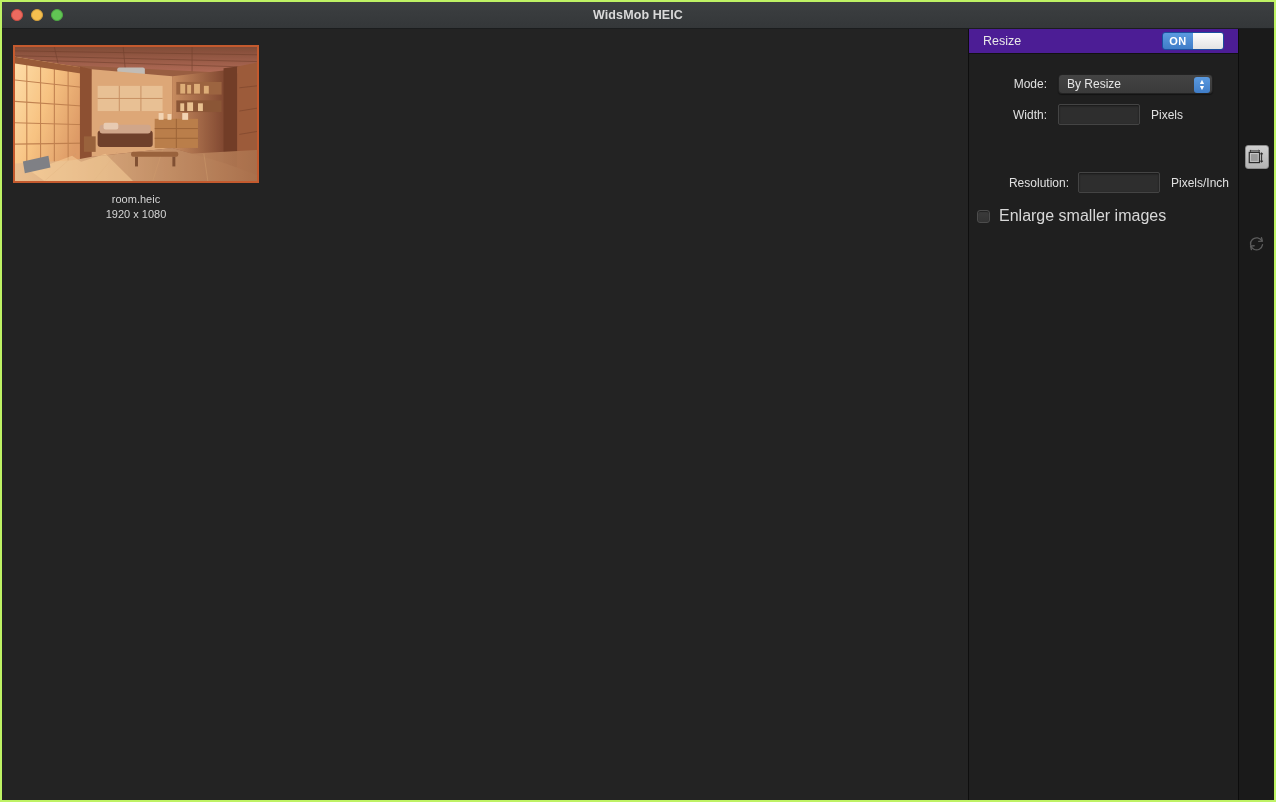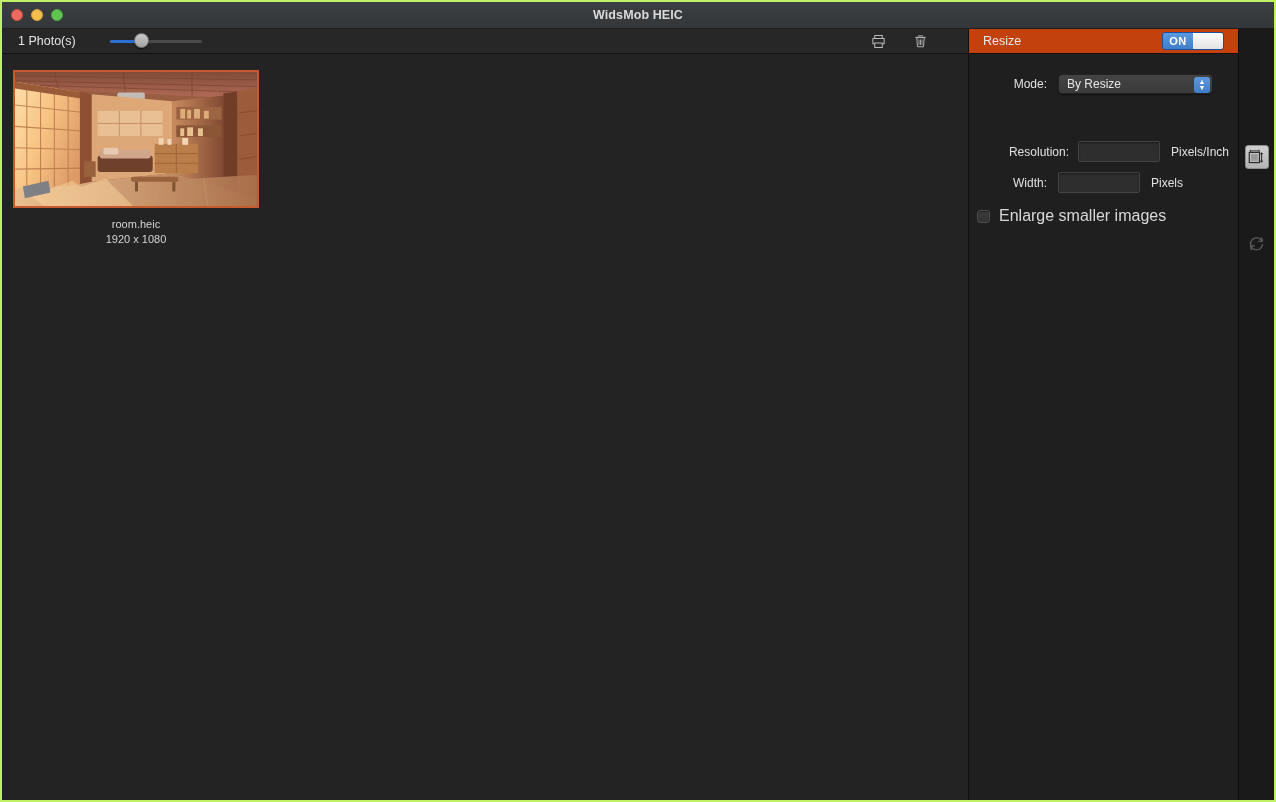"1 Photo(s)" div.toolbar { html: <div> <span>1 Photo(s)</span> <div> <div></div> <div></div> <div></div> </div> <div> <span> <svg> <rect></rect> <rect></rect> <rect></rect> </svg> </span> <span> <svg> <path></path> <path></path> <path></path> </svg> </span> </div> </div> -> none }
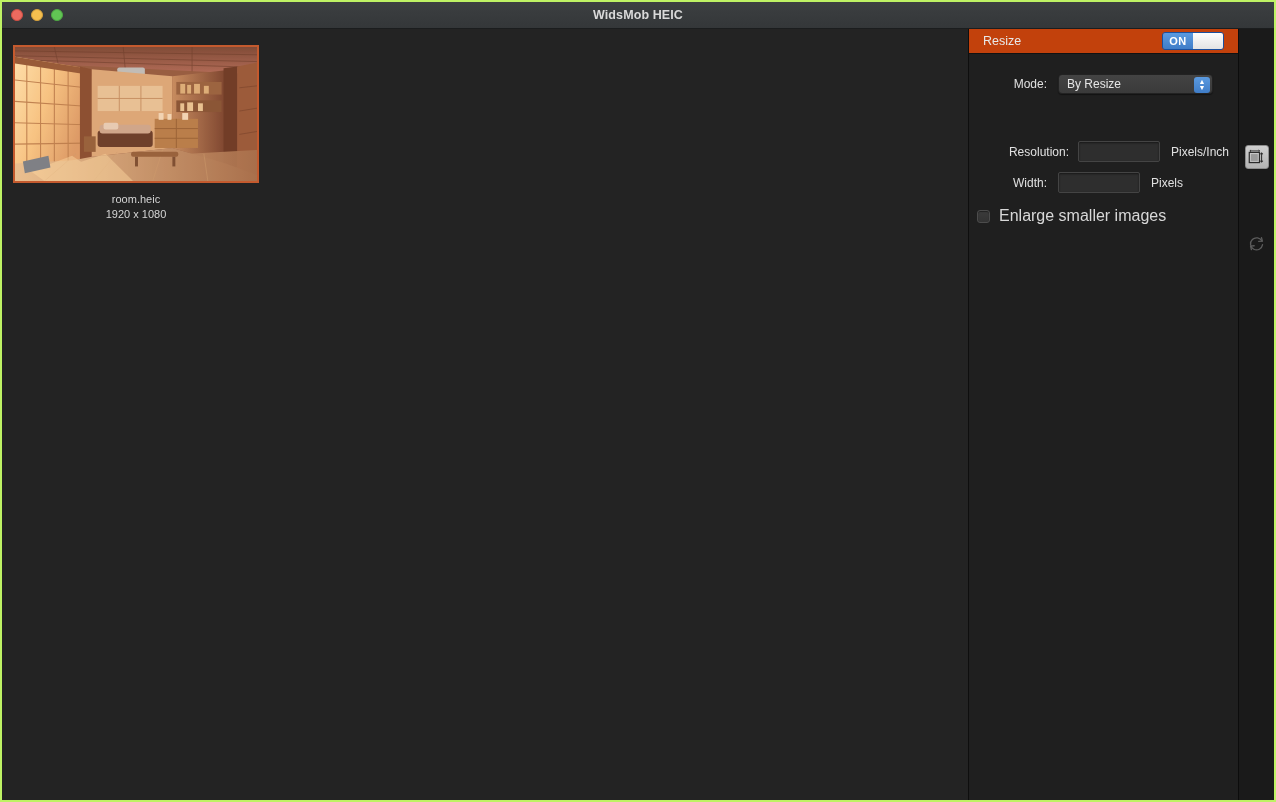"Resize" .panel-head { background: #c2410c -> #4c1d95 }
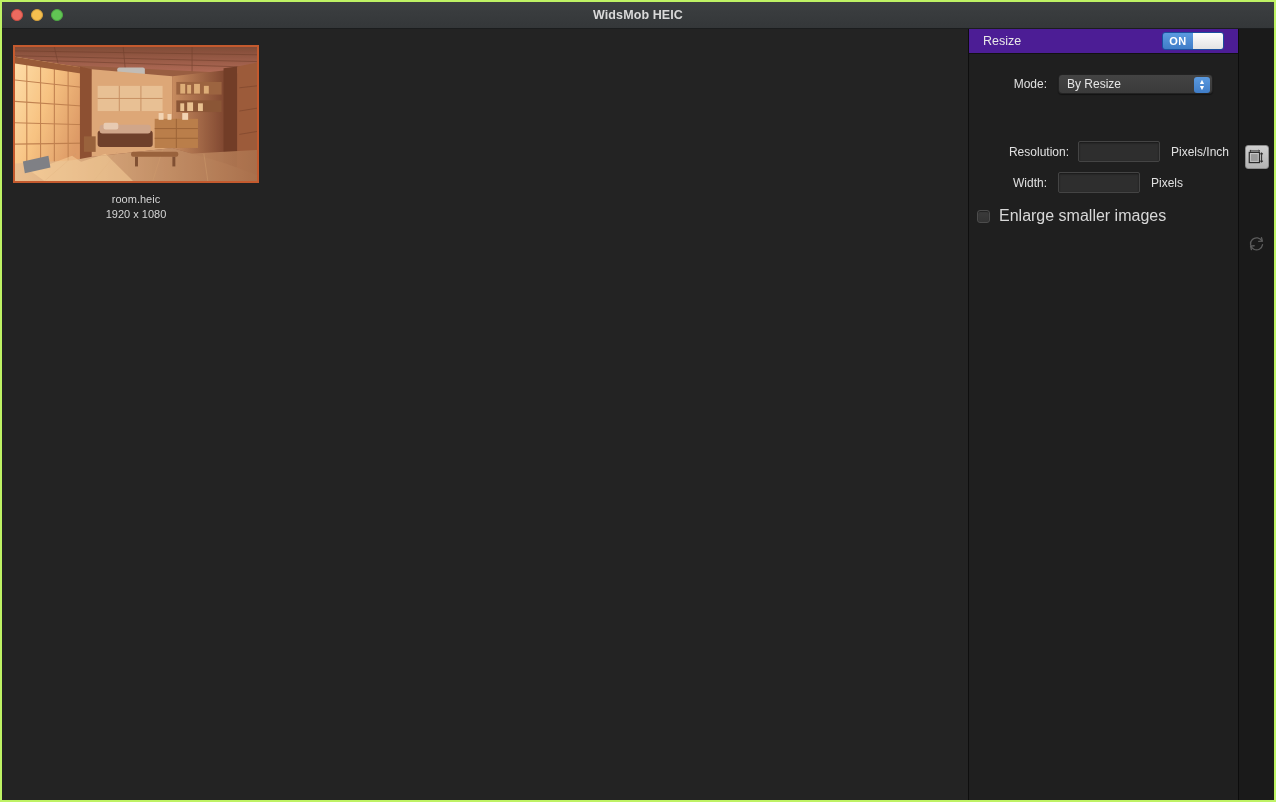"Resolution:" div.row { order: before "Width:" -> after "Width:" }
